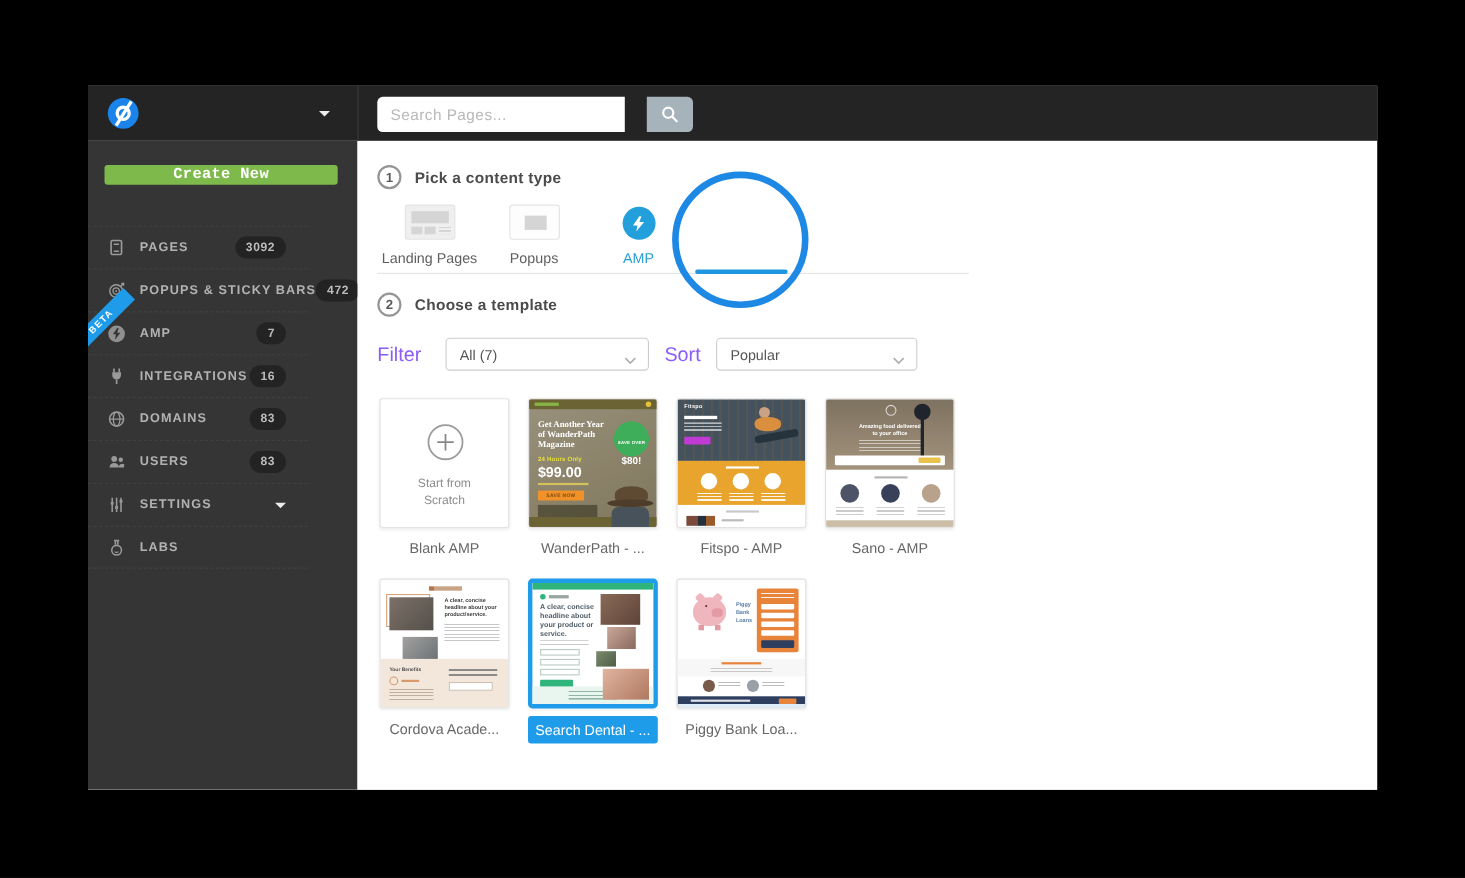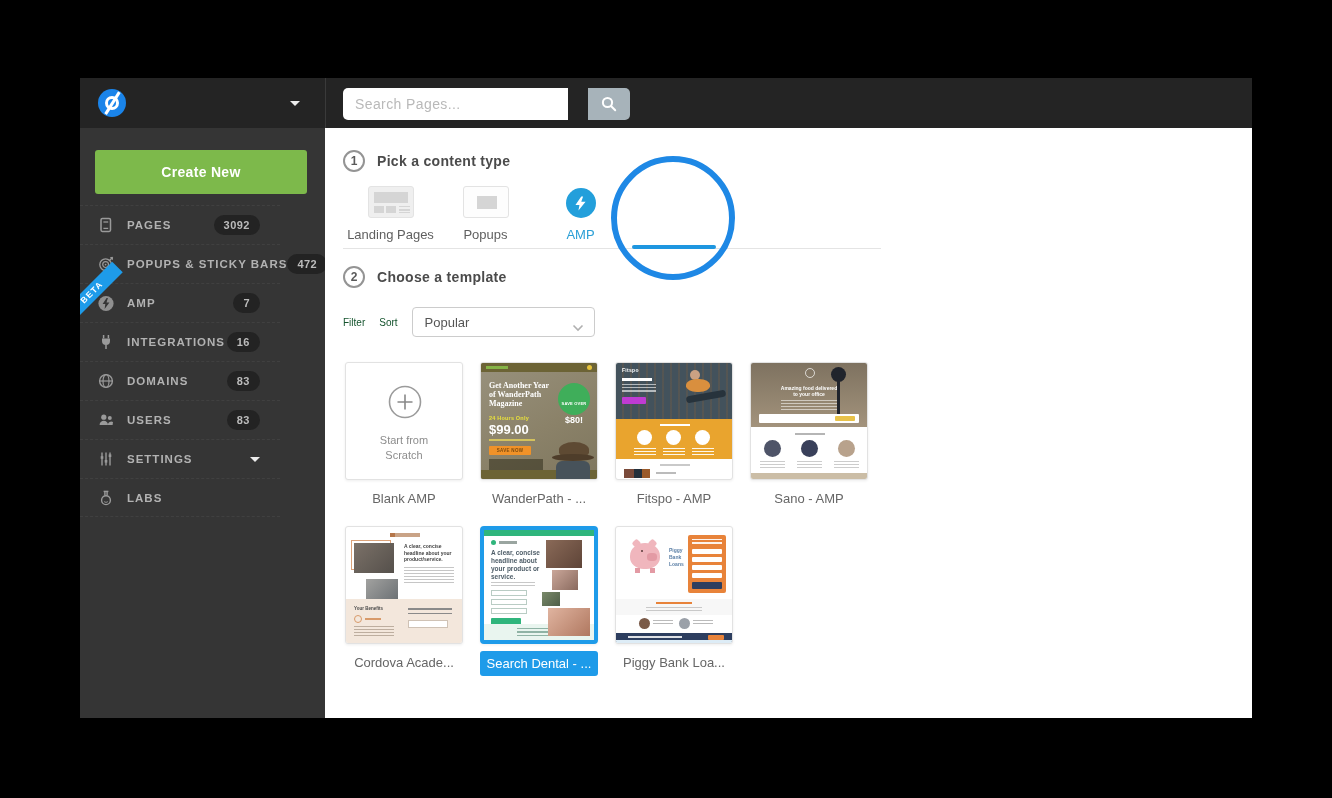"Create New" .create-btn { font-family: Liberation Sans, sans-serif -> Liberation Mono, monospace; height: 44px -> 18px }
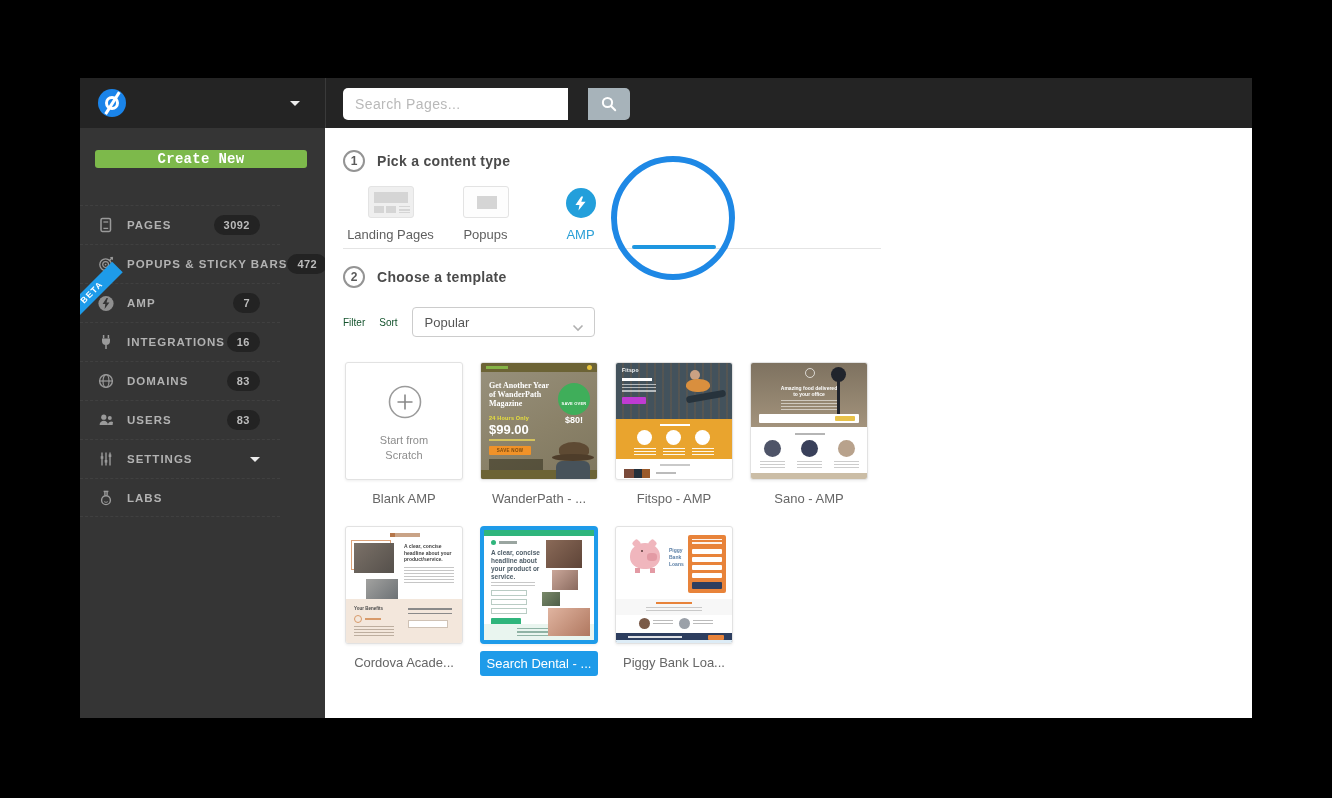"Filter" .control-label { color: #14532d -> #8b5cf6; font-size: 10px -> 18px }
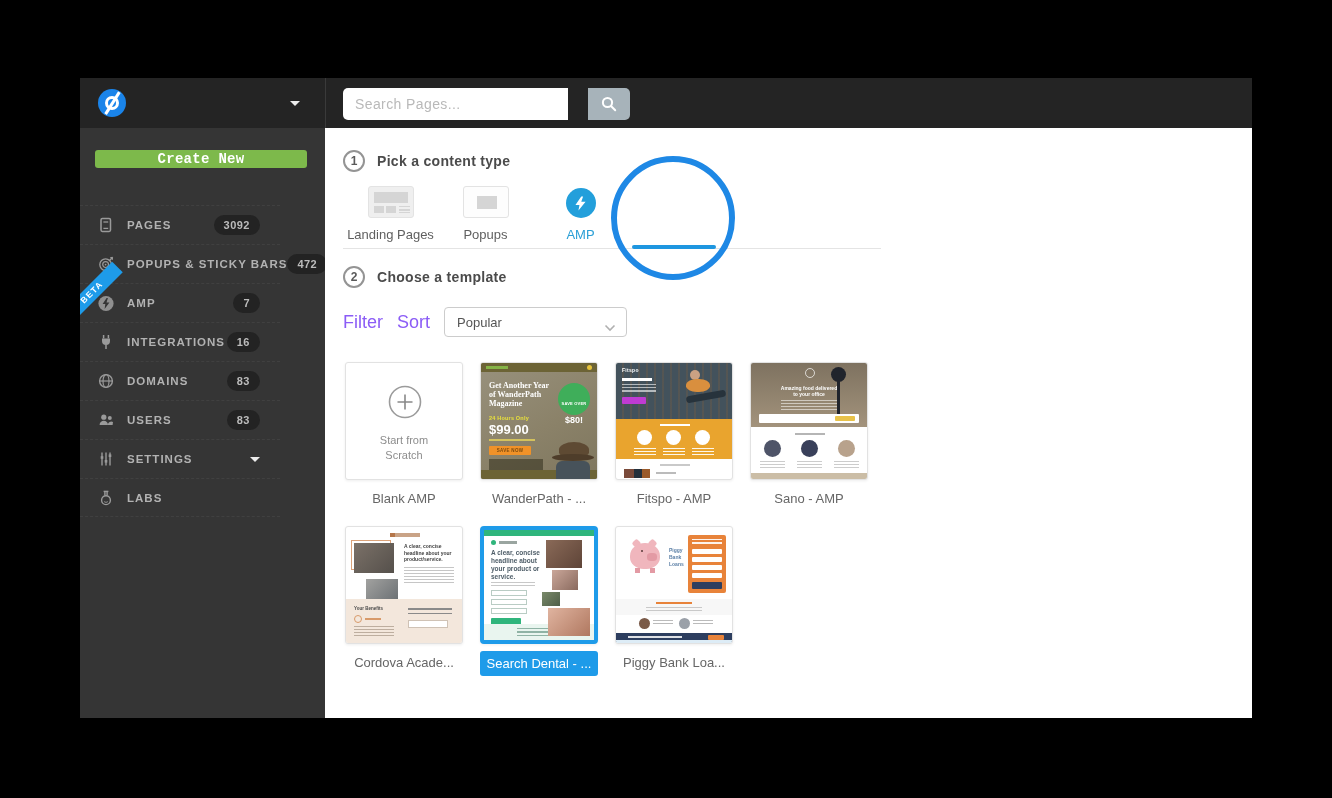"All (7)" div.dropdown { html: none -> <div> <span>All (7)</span> <span> <svg> <polyline></polyline> </svg> </span> </div> }
